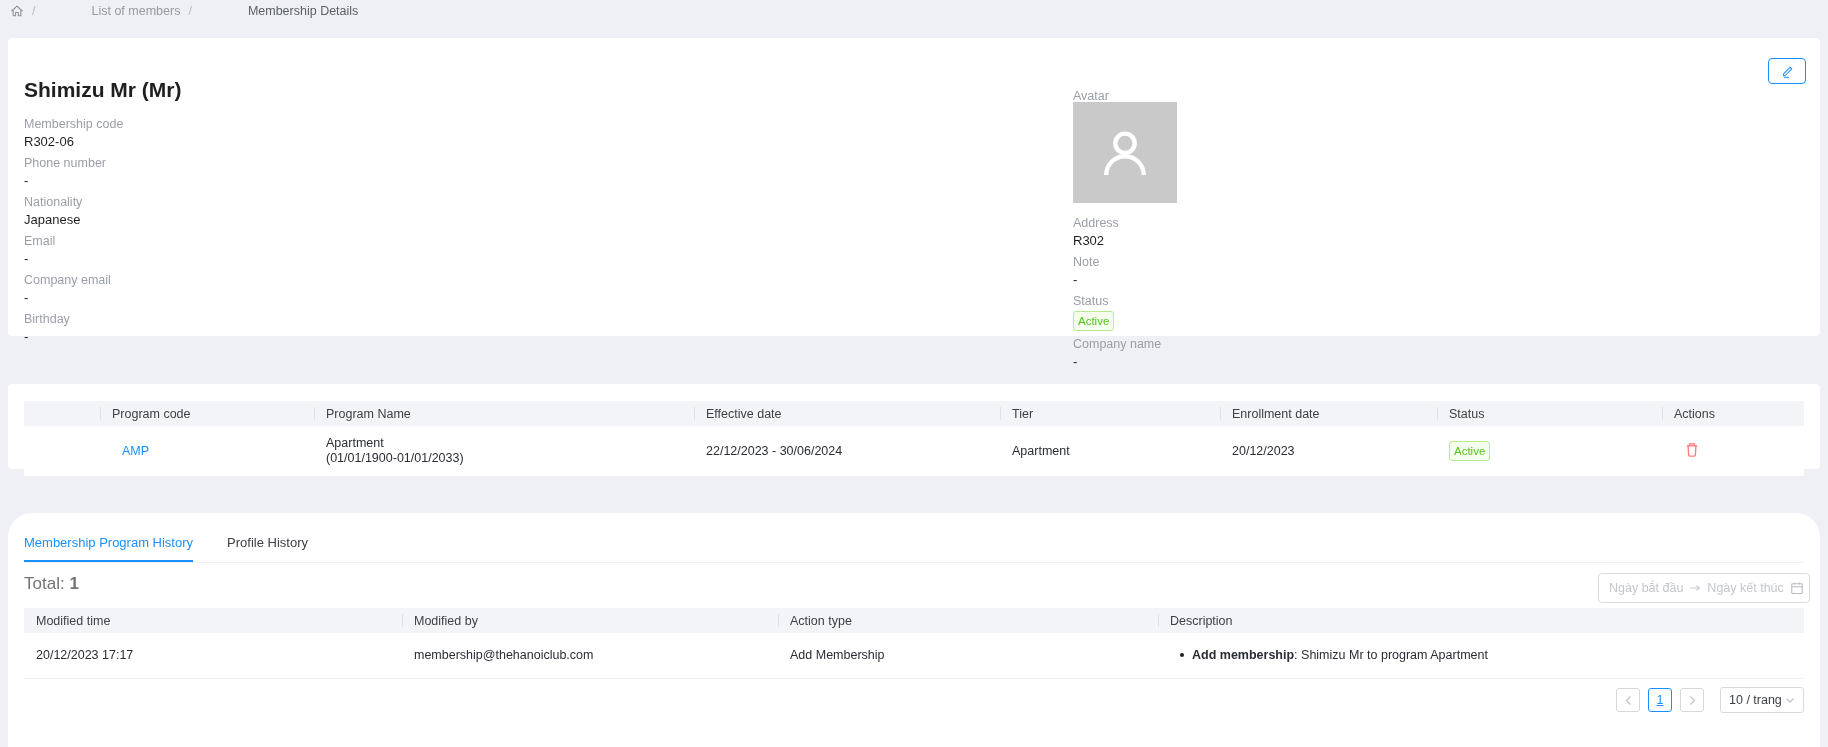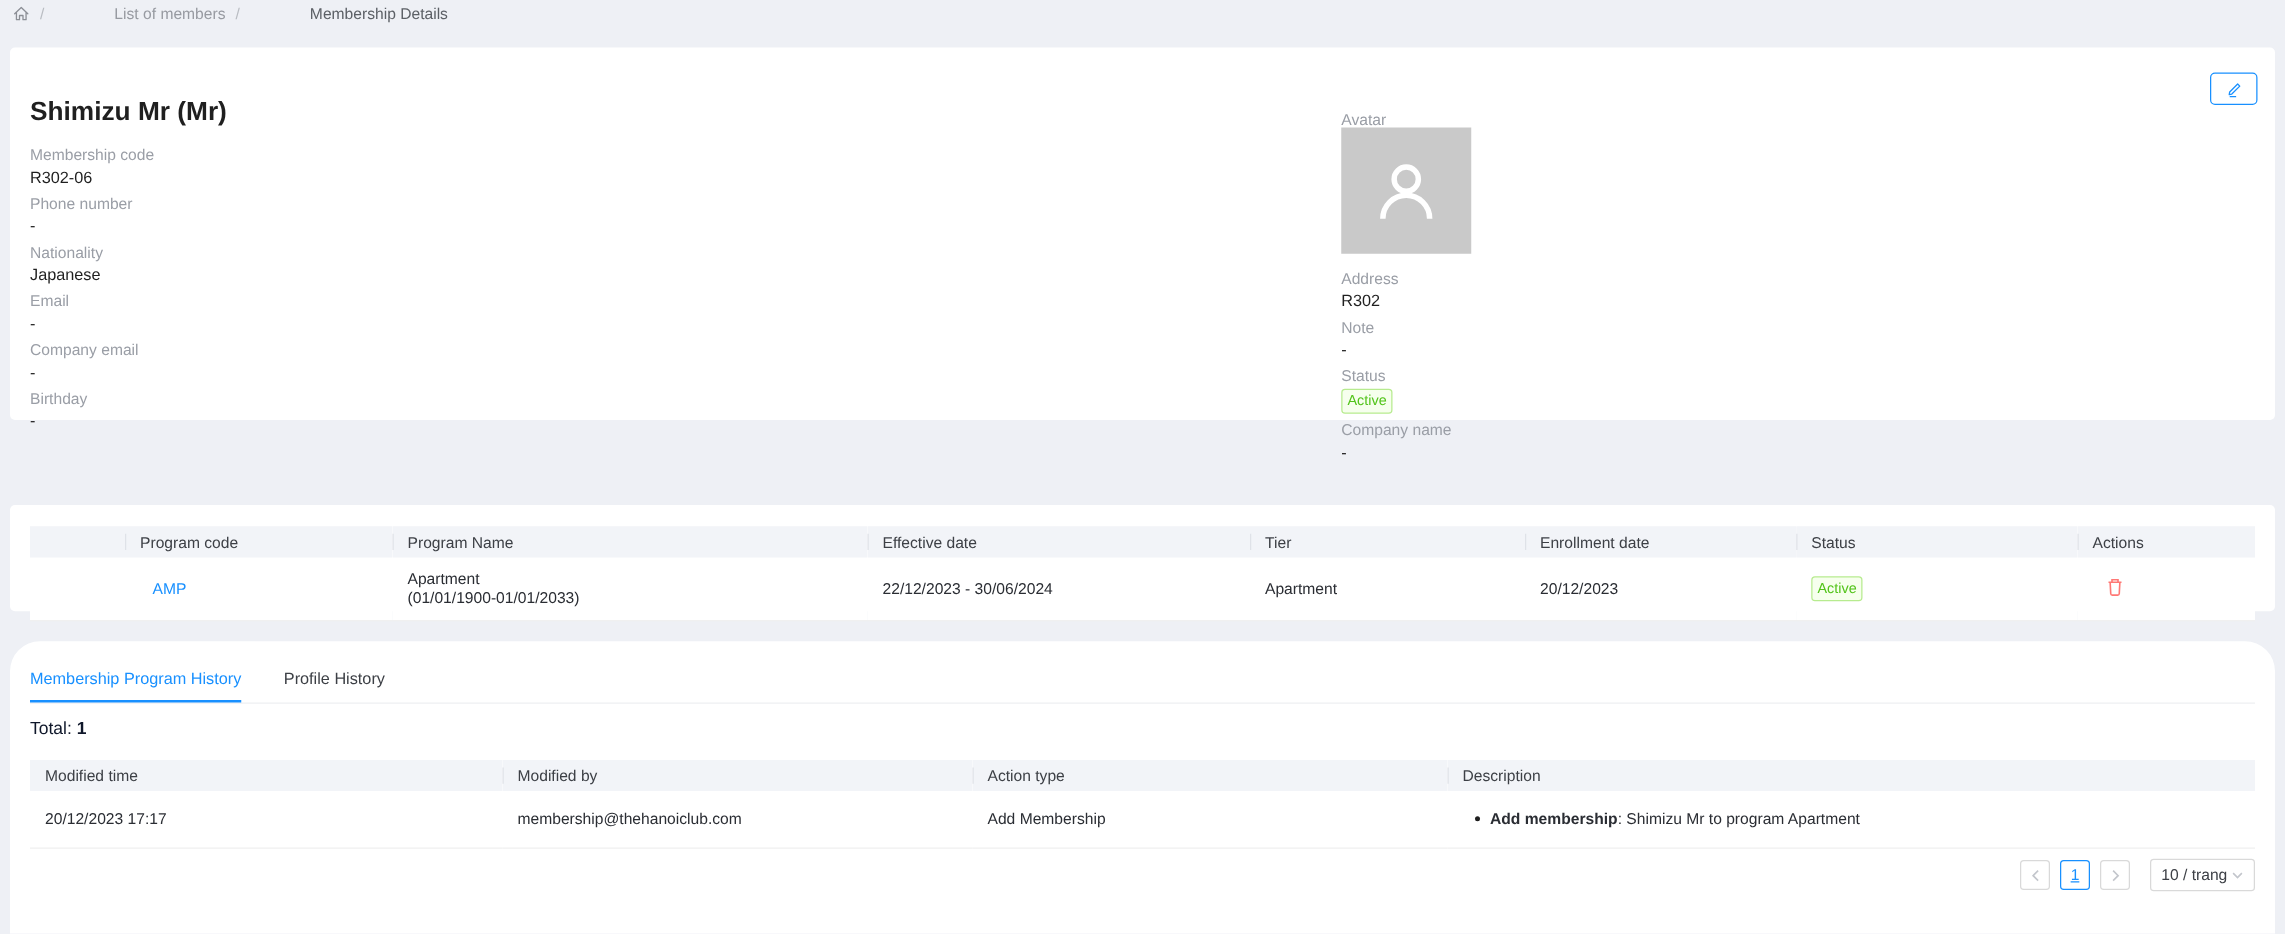"Program code" .card2 { top: 404px -> 384px }
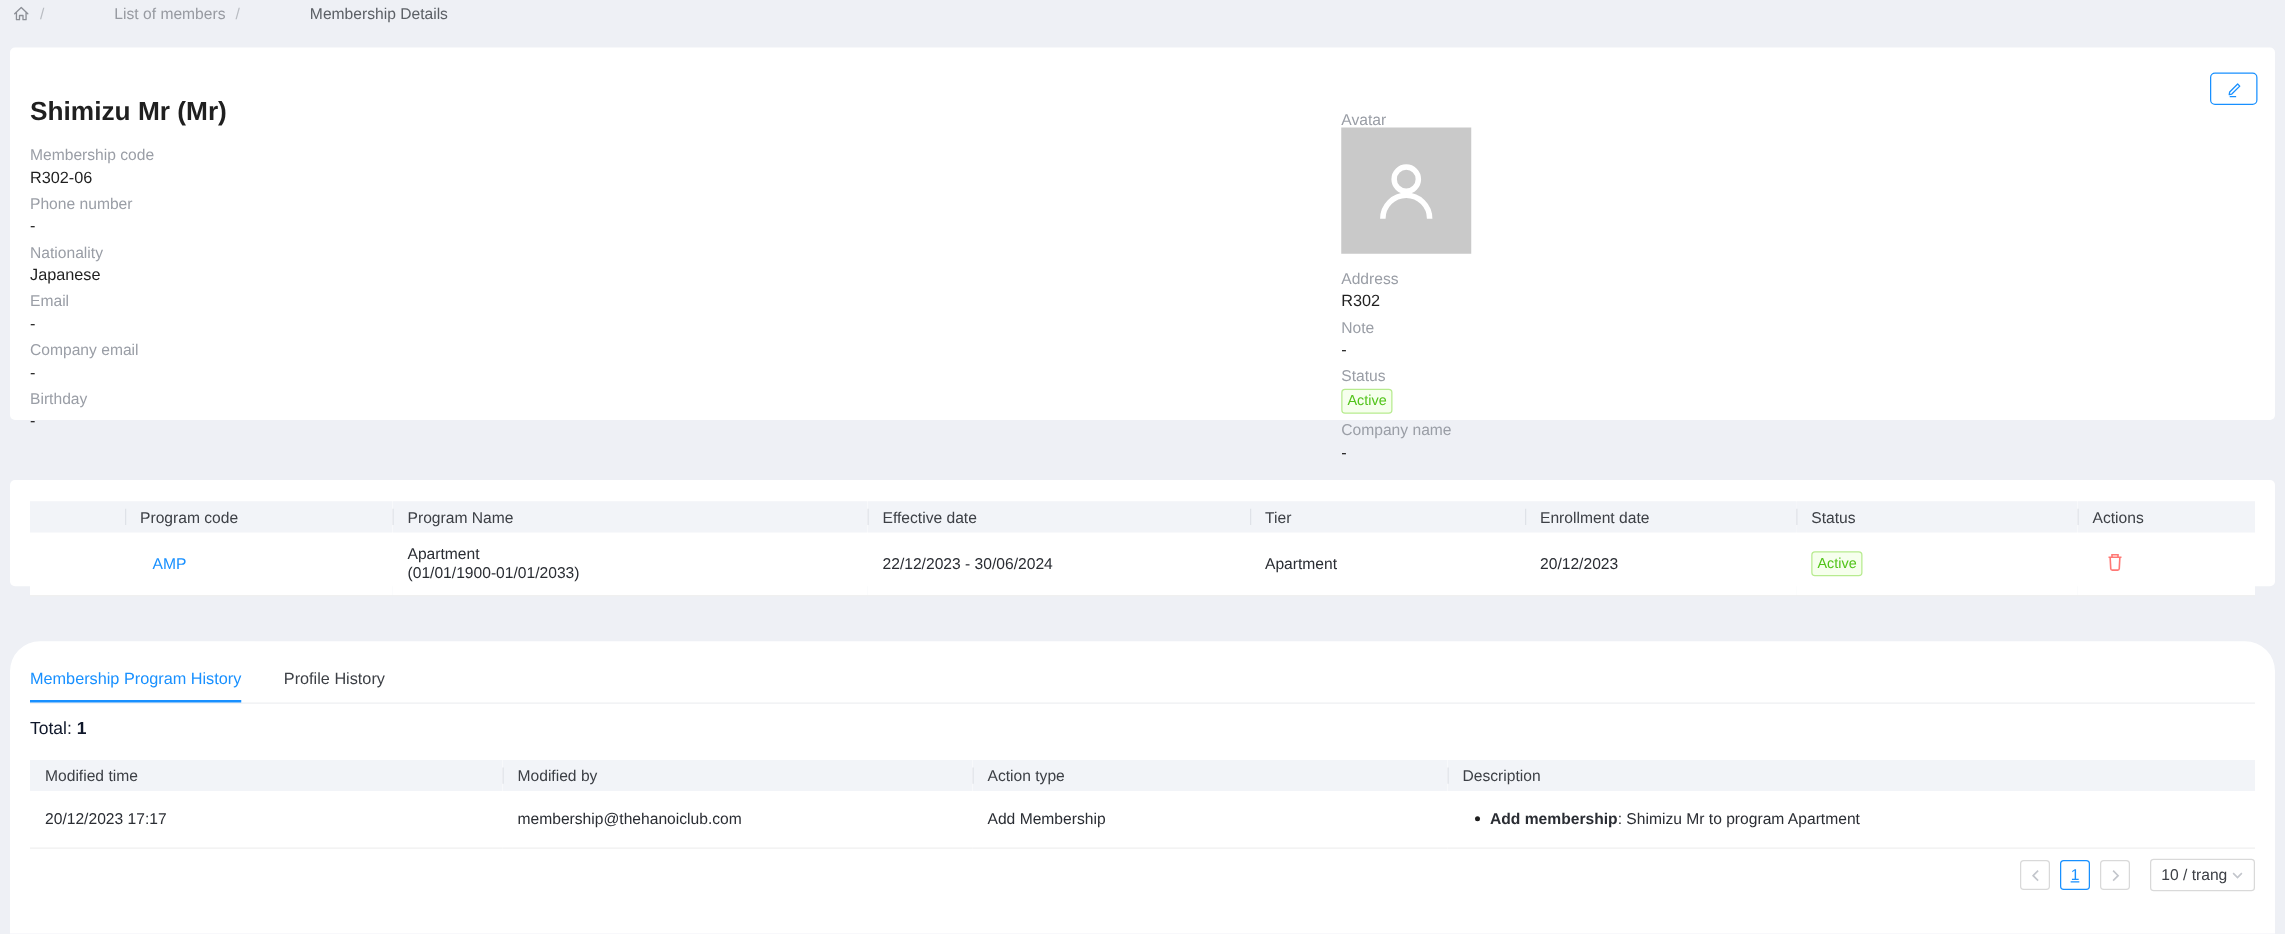"Total: 1" .total-line { color: #0f172a -> #737373; font-size: 14px -> 17px }
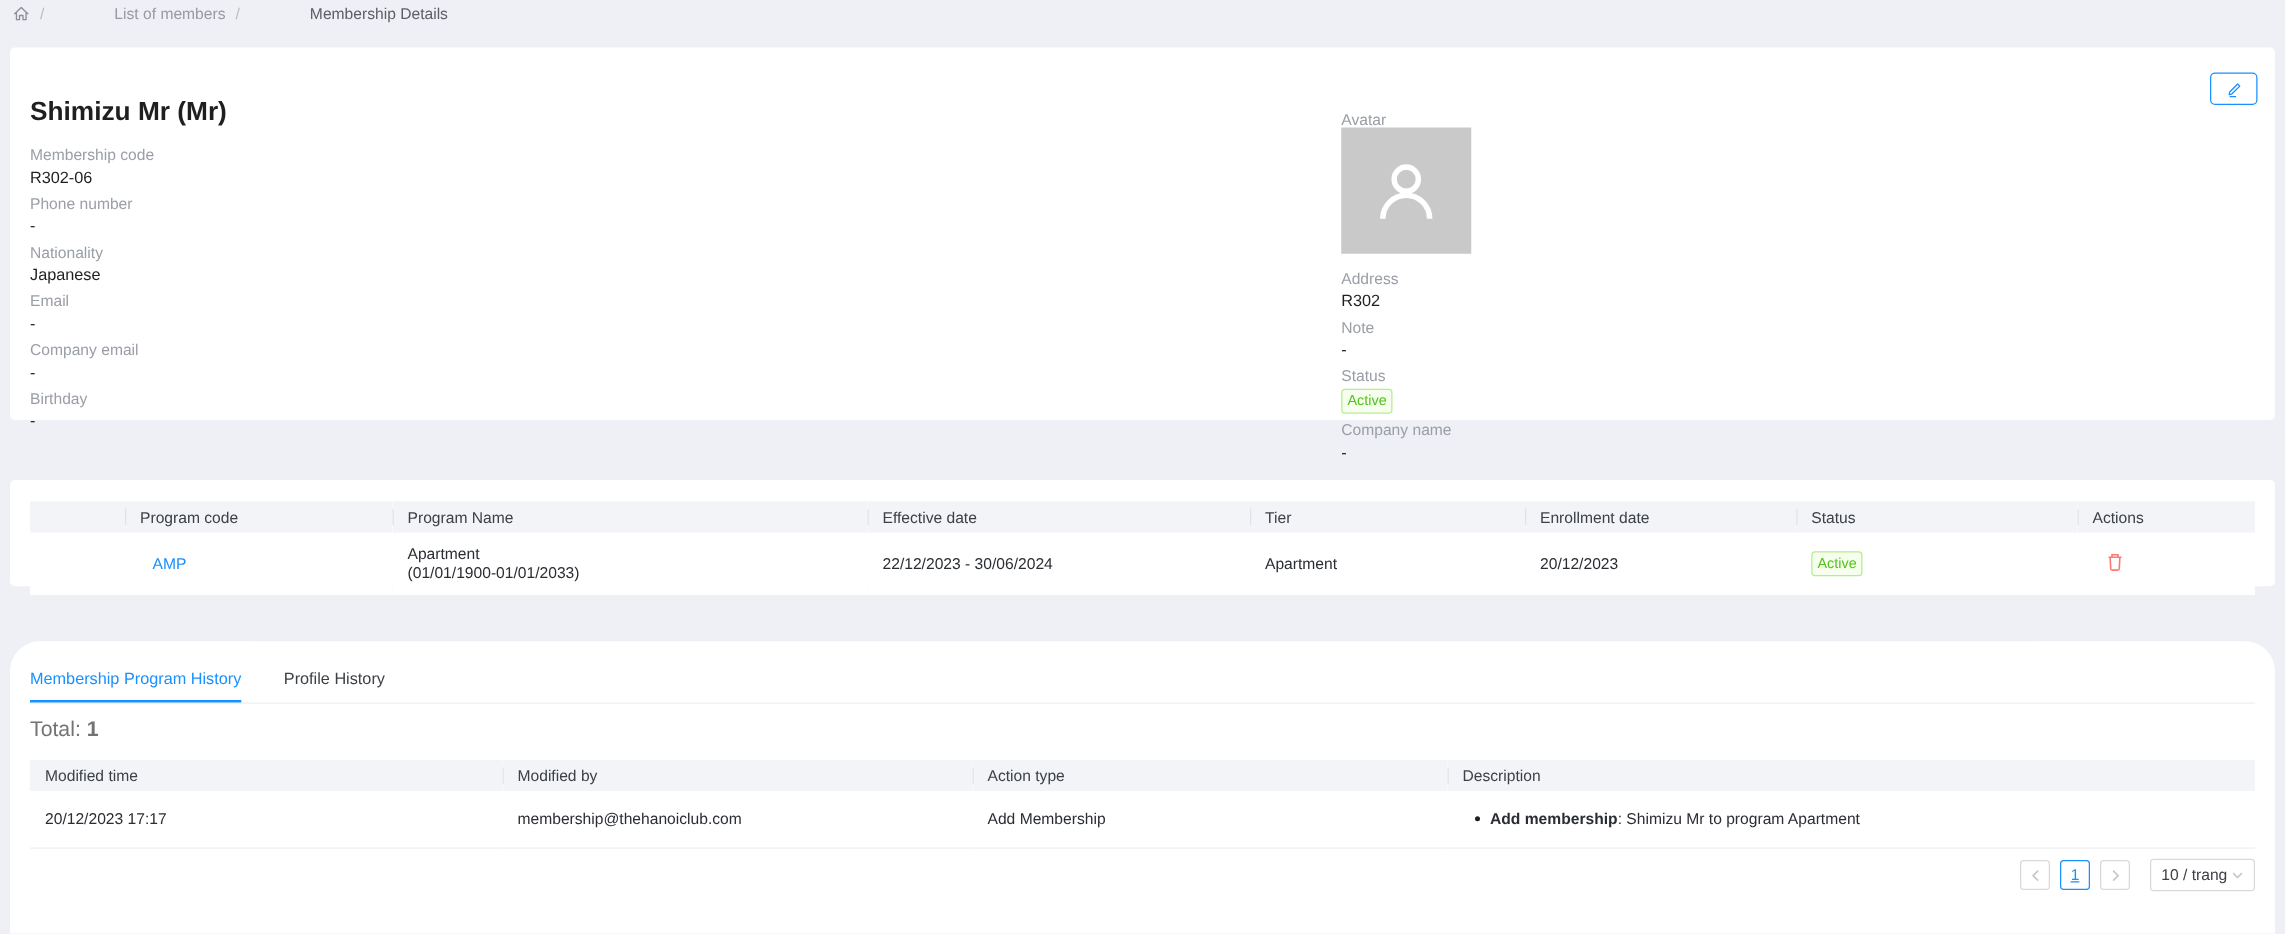"Ngày bắt đầu" div.range-picker { html: none -> <div> <span>Ngày bắt đầu</span> <span> <svg> <path></path> </svg> </span> <span>Ngày kết thúc</span> <span> <svg> <rect></rect> <line></line> <line></line> <line></line> </svg> </span> </div> }
